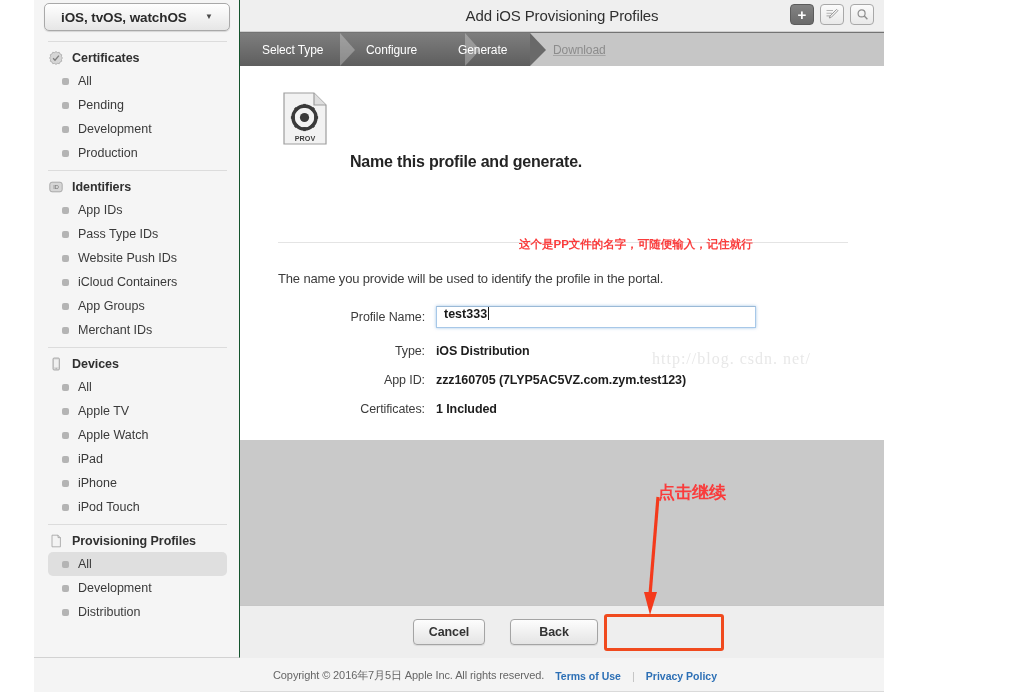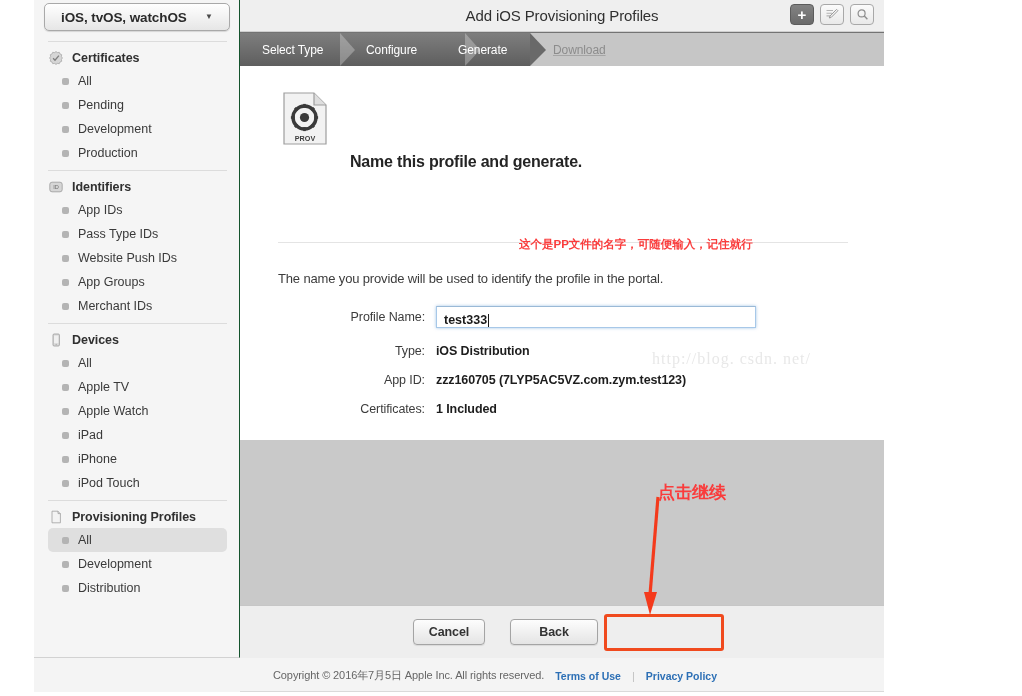"iCloud Containers" div.sb-item { html: none -> <div> <span></span> <span>iCloud Containers</span> </div> }
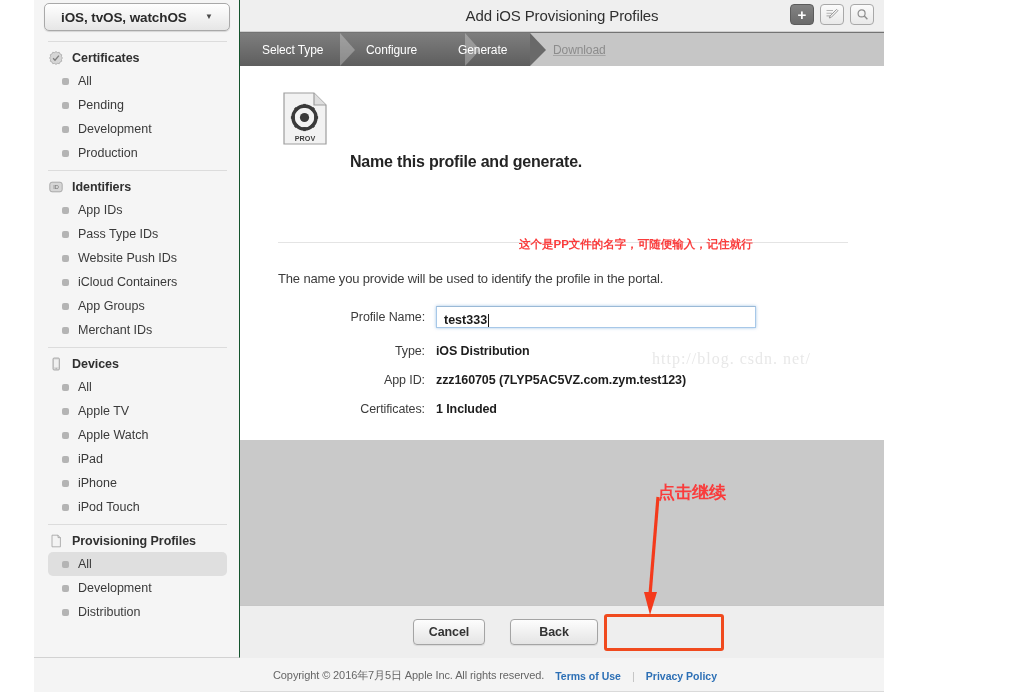"test333" .name-input { align-items: flex-end -> flex-start }
